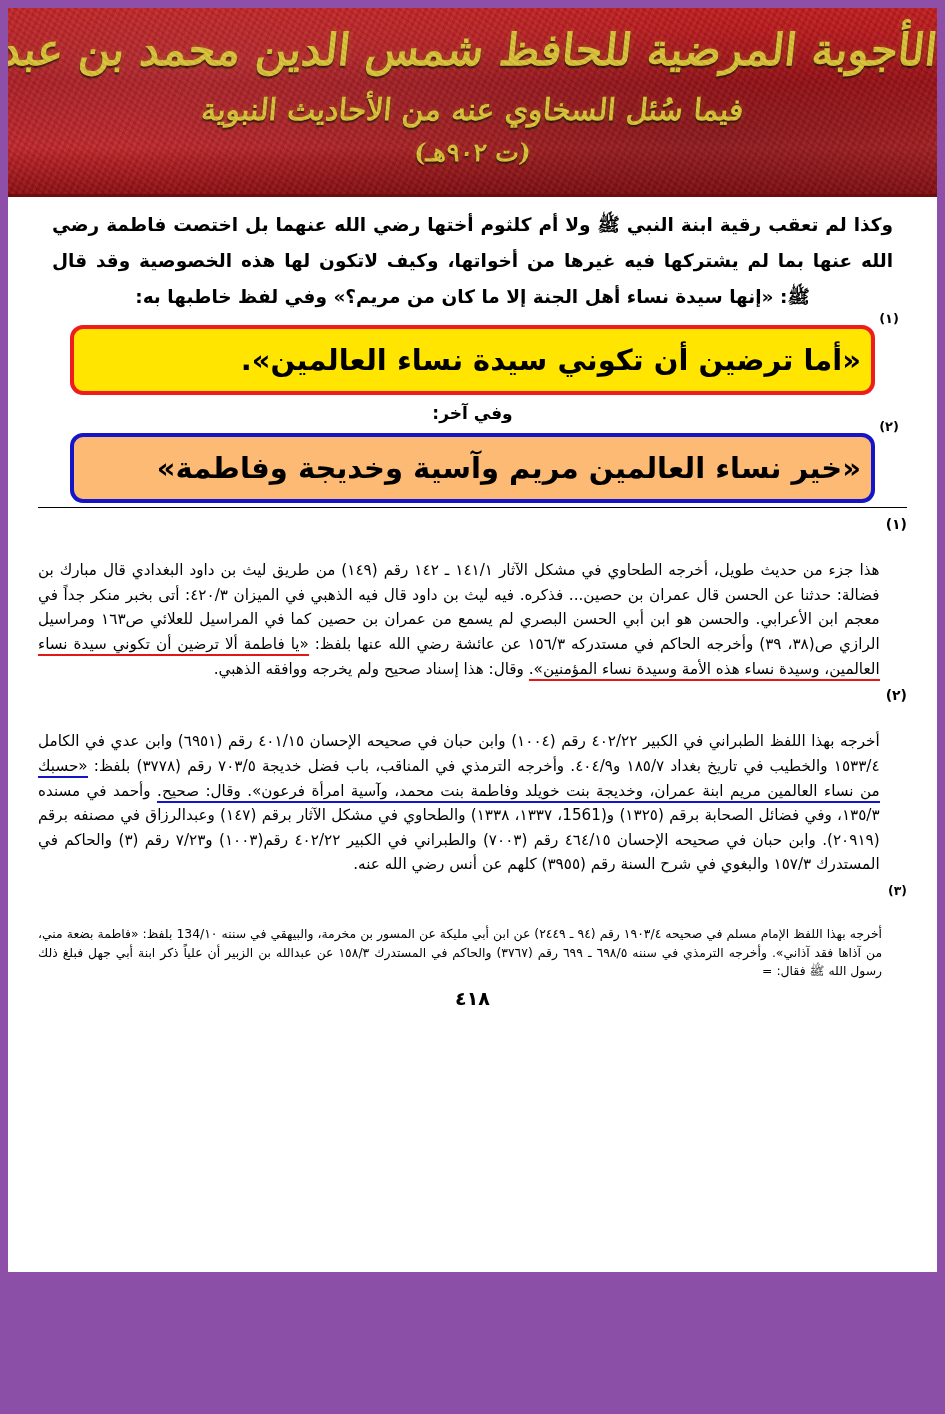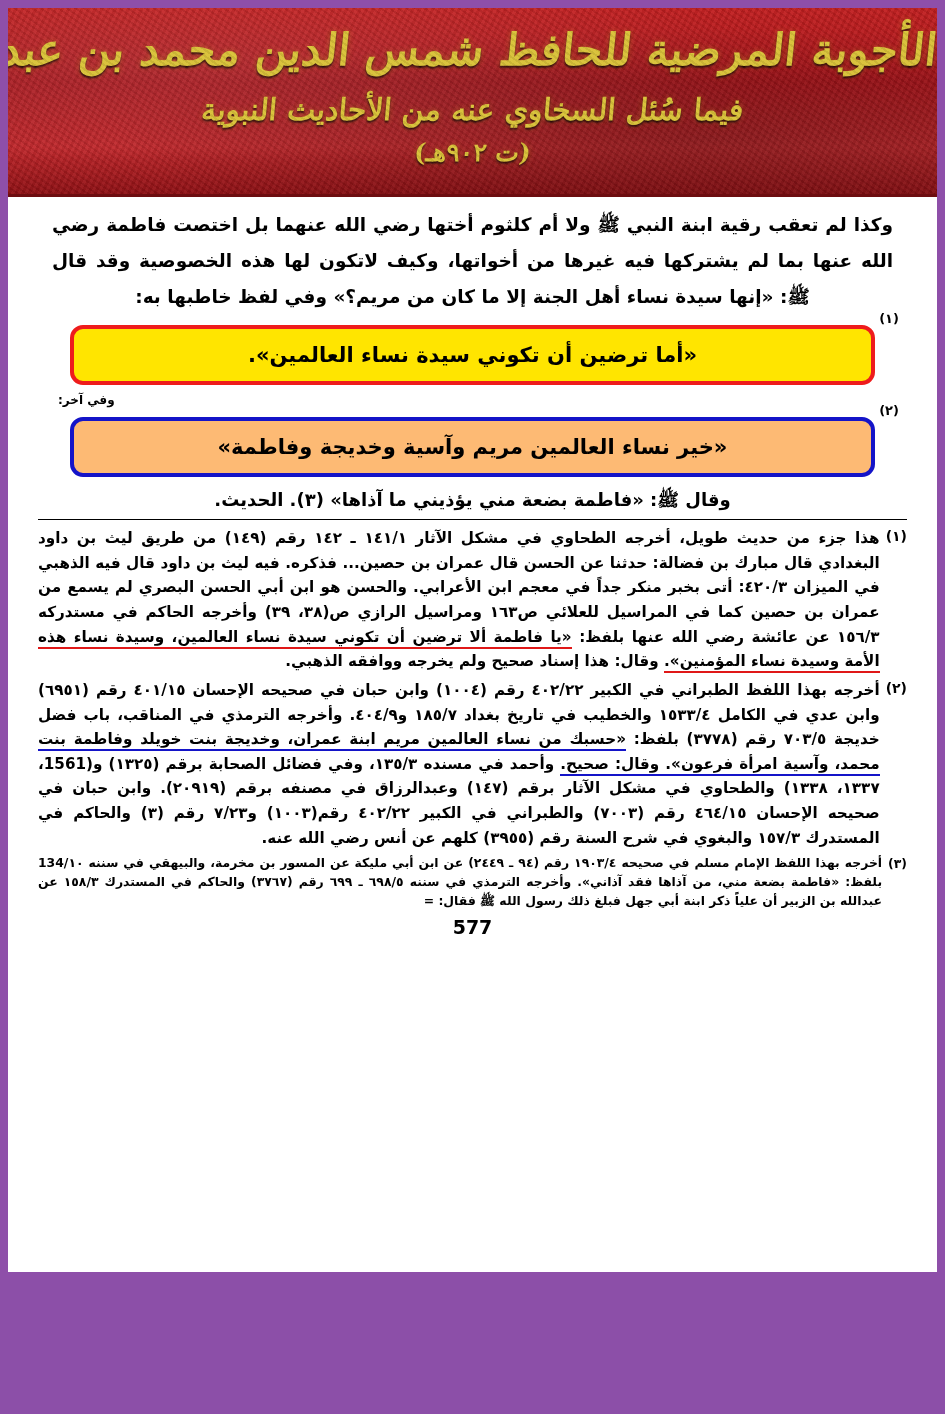"«أما ترضين أن تكوني سيدة" .callout { font-size: 21px -> 29px; text-align: center -> right }
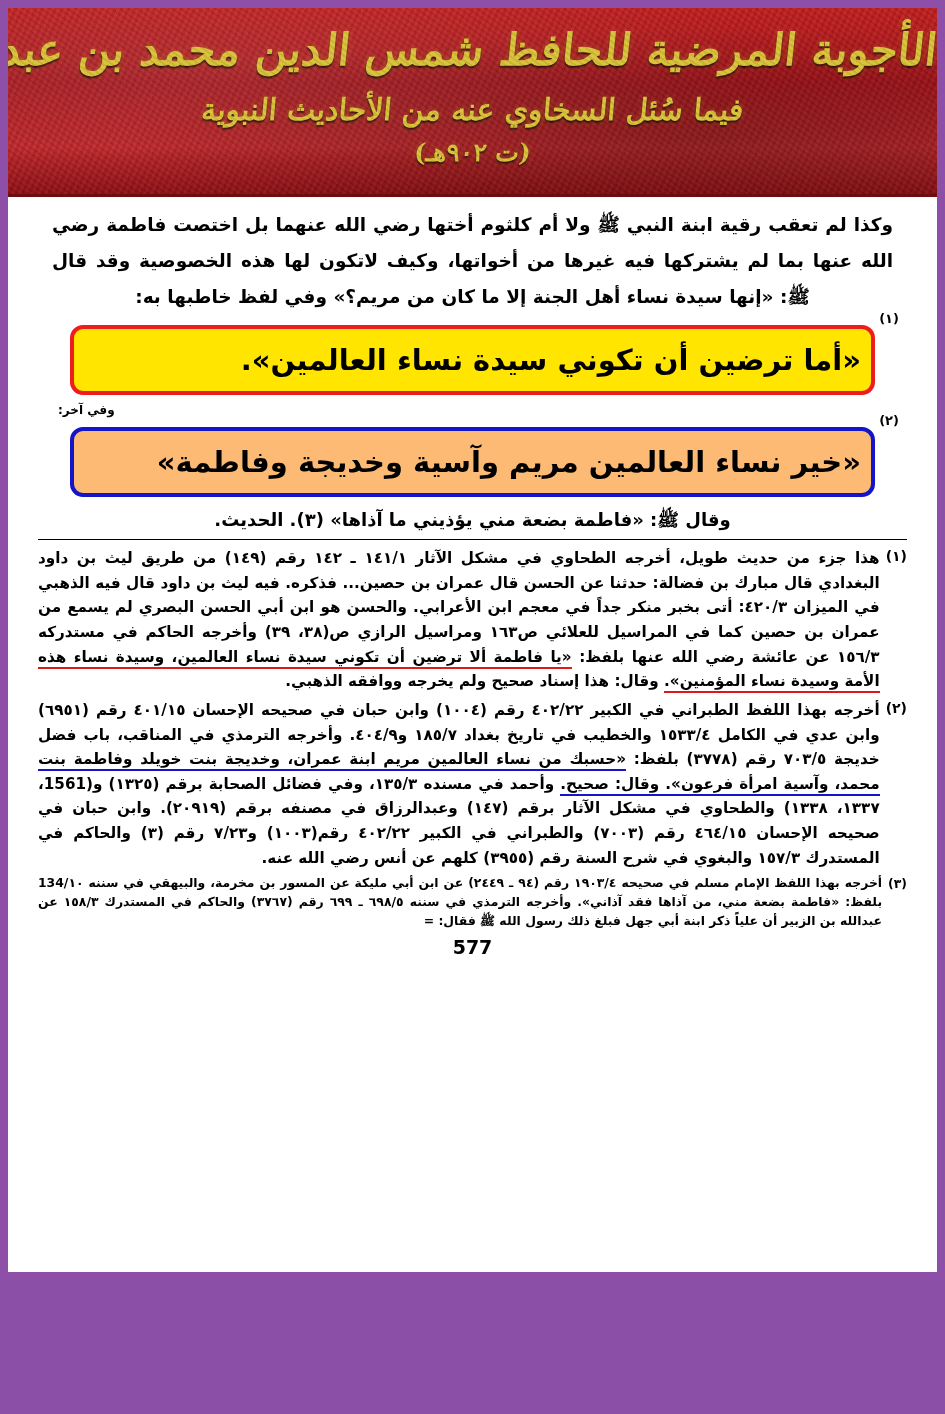"وفي آخر:" .between-line { font-size: 12px -> 17px; text-align: left -> center }
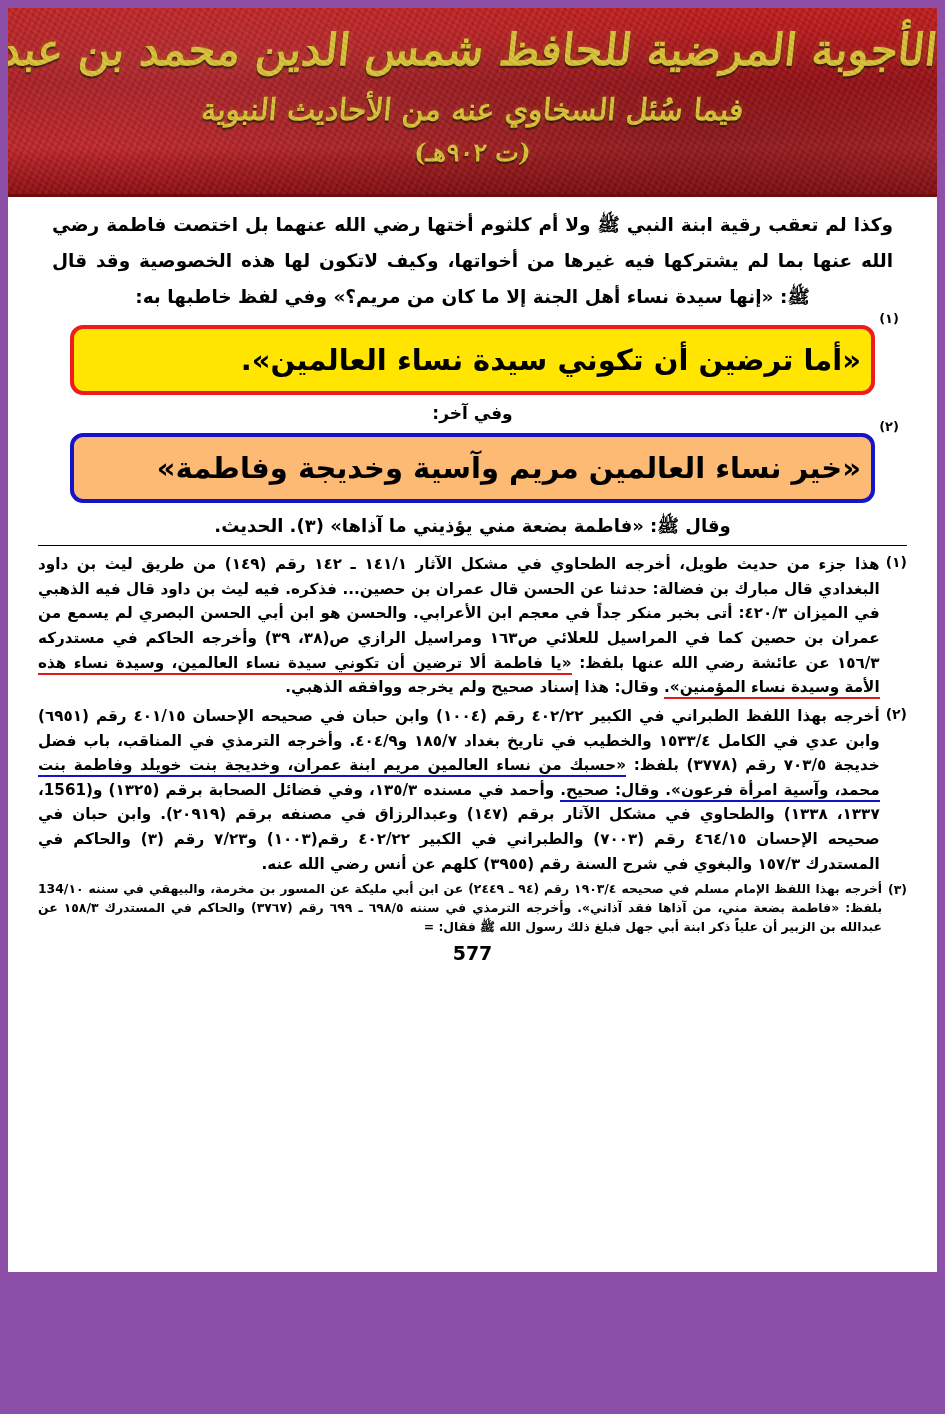"وقال ﷺ: «فاطمة بضعة مني" div.hadith-line { html: <div>وقال ﷺ: «فاطمة بضعة مني يؤذيني ما آذاها» (٣). الحديث.</div> -> none }
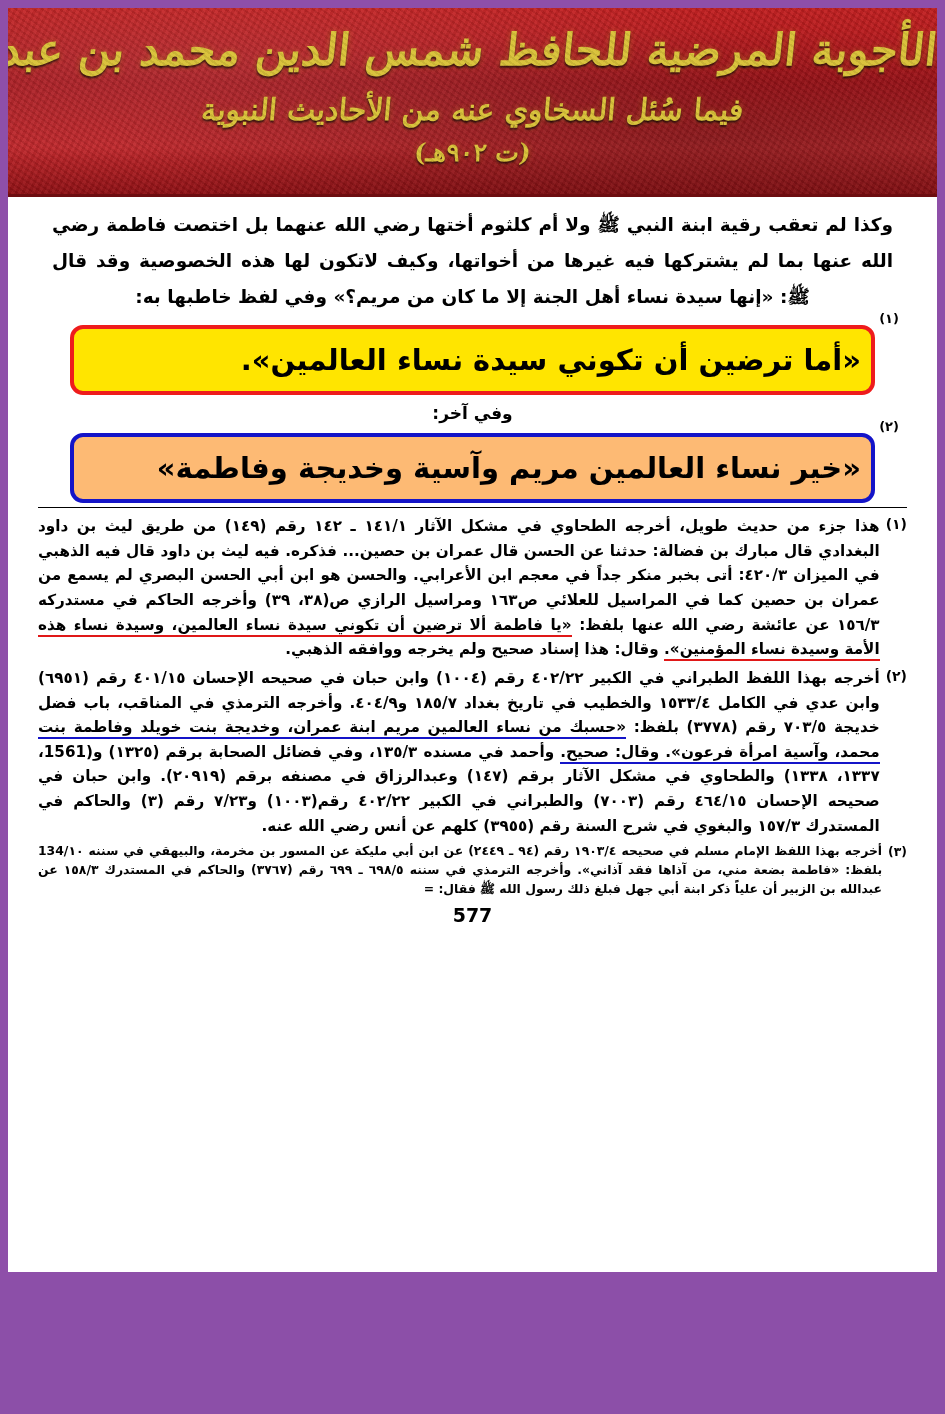"هذا جزء من حديث طويل،" .fn-body { font-weight: bold -> normal; margin-top: none -> 44px }
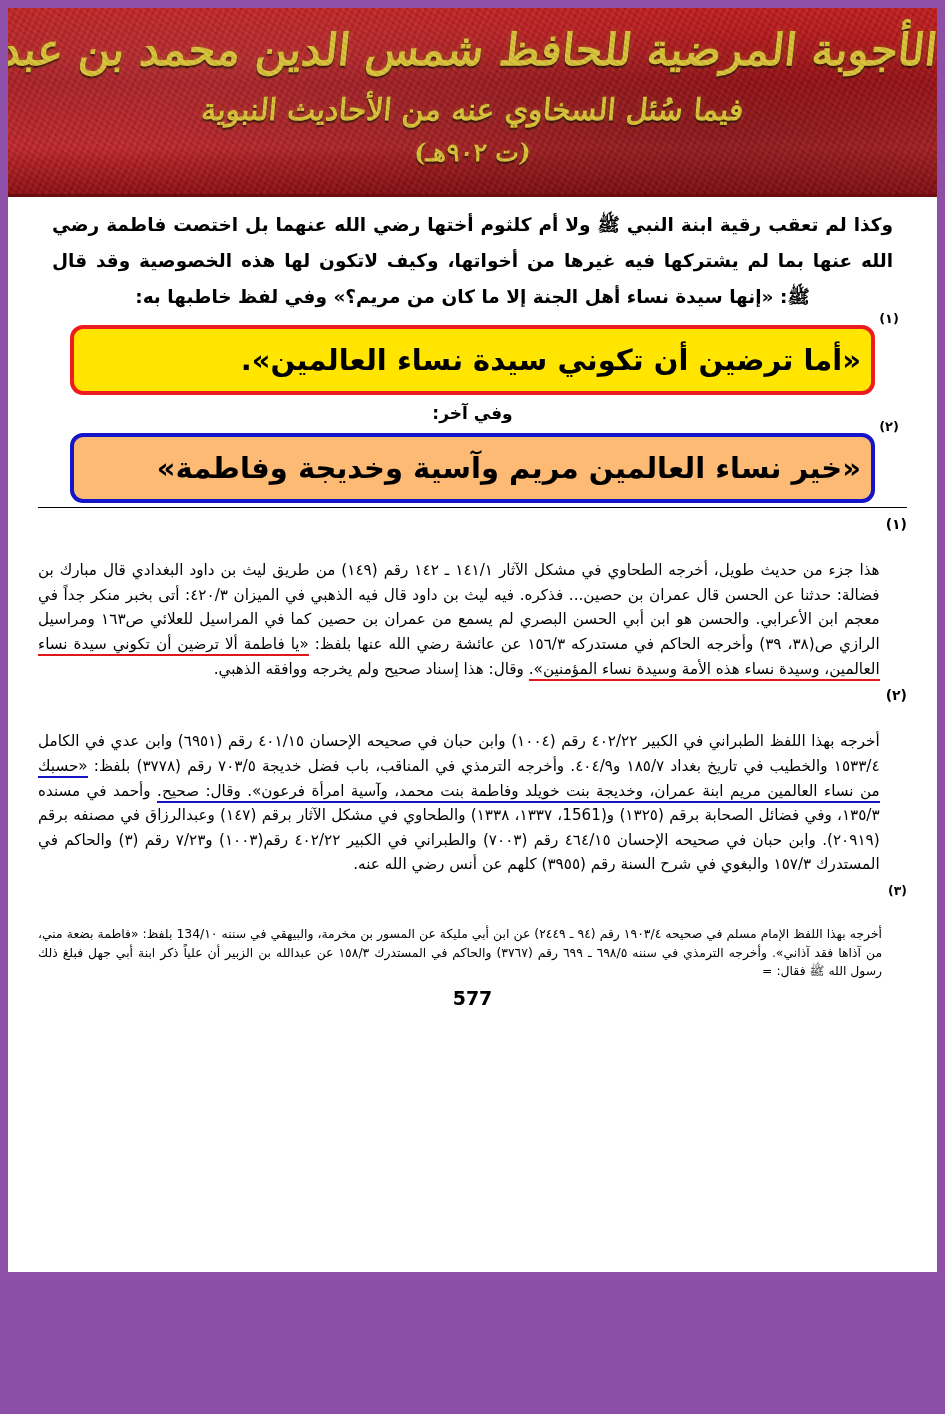"577" div.page-num { text: 577 -> ٤١٨ }
